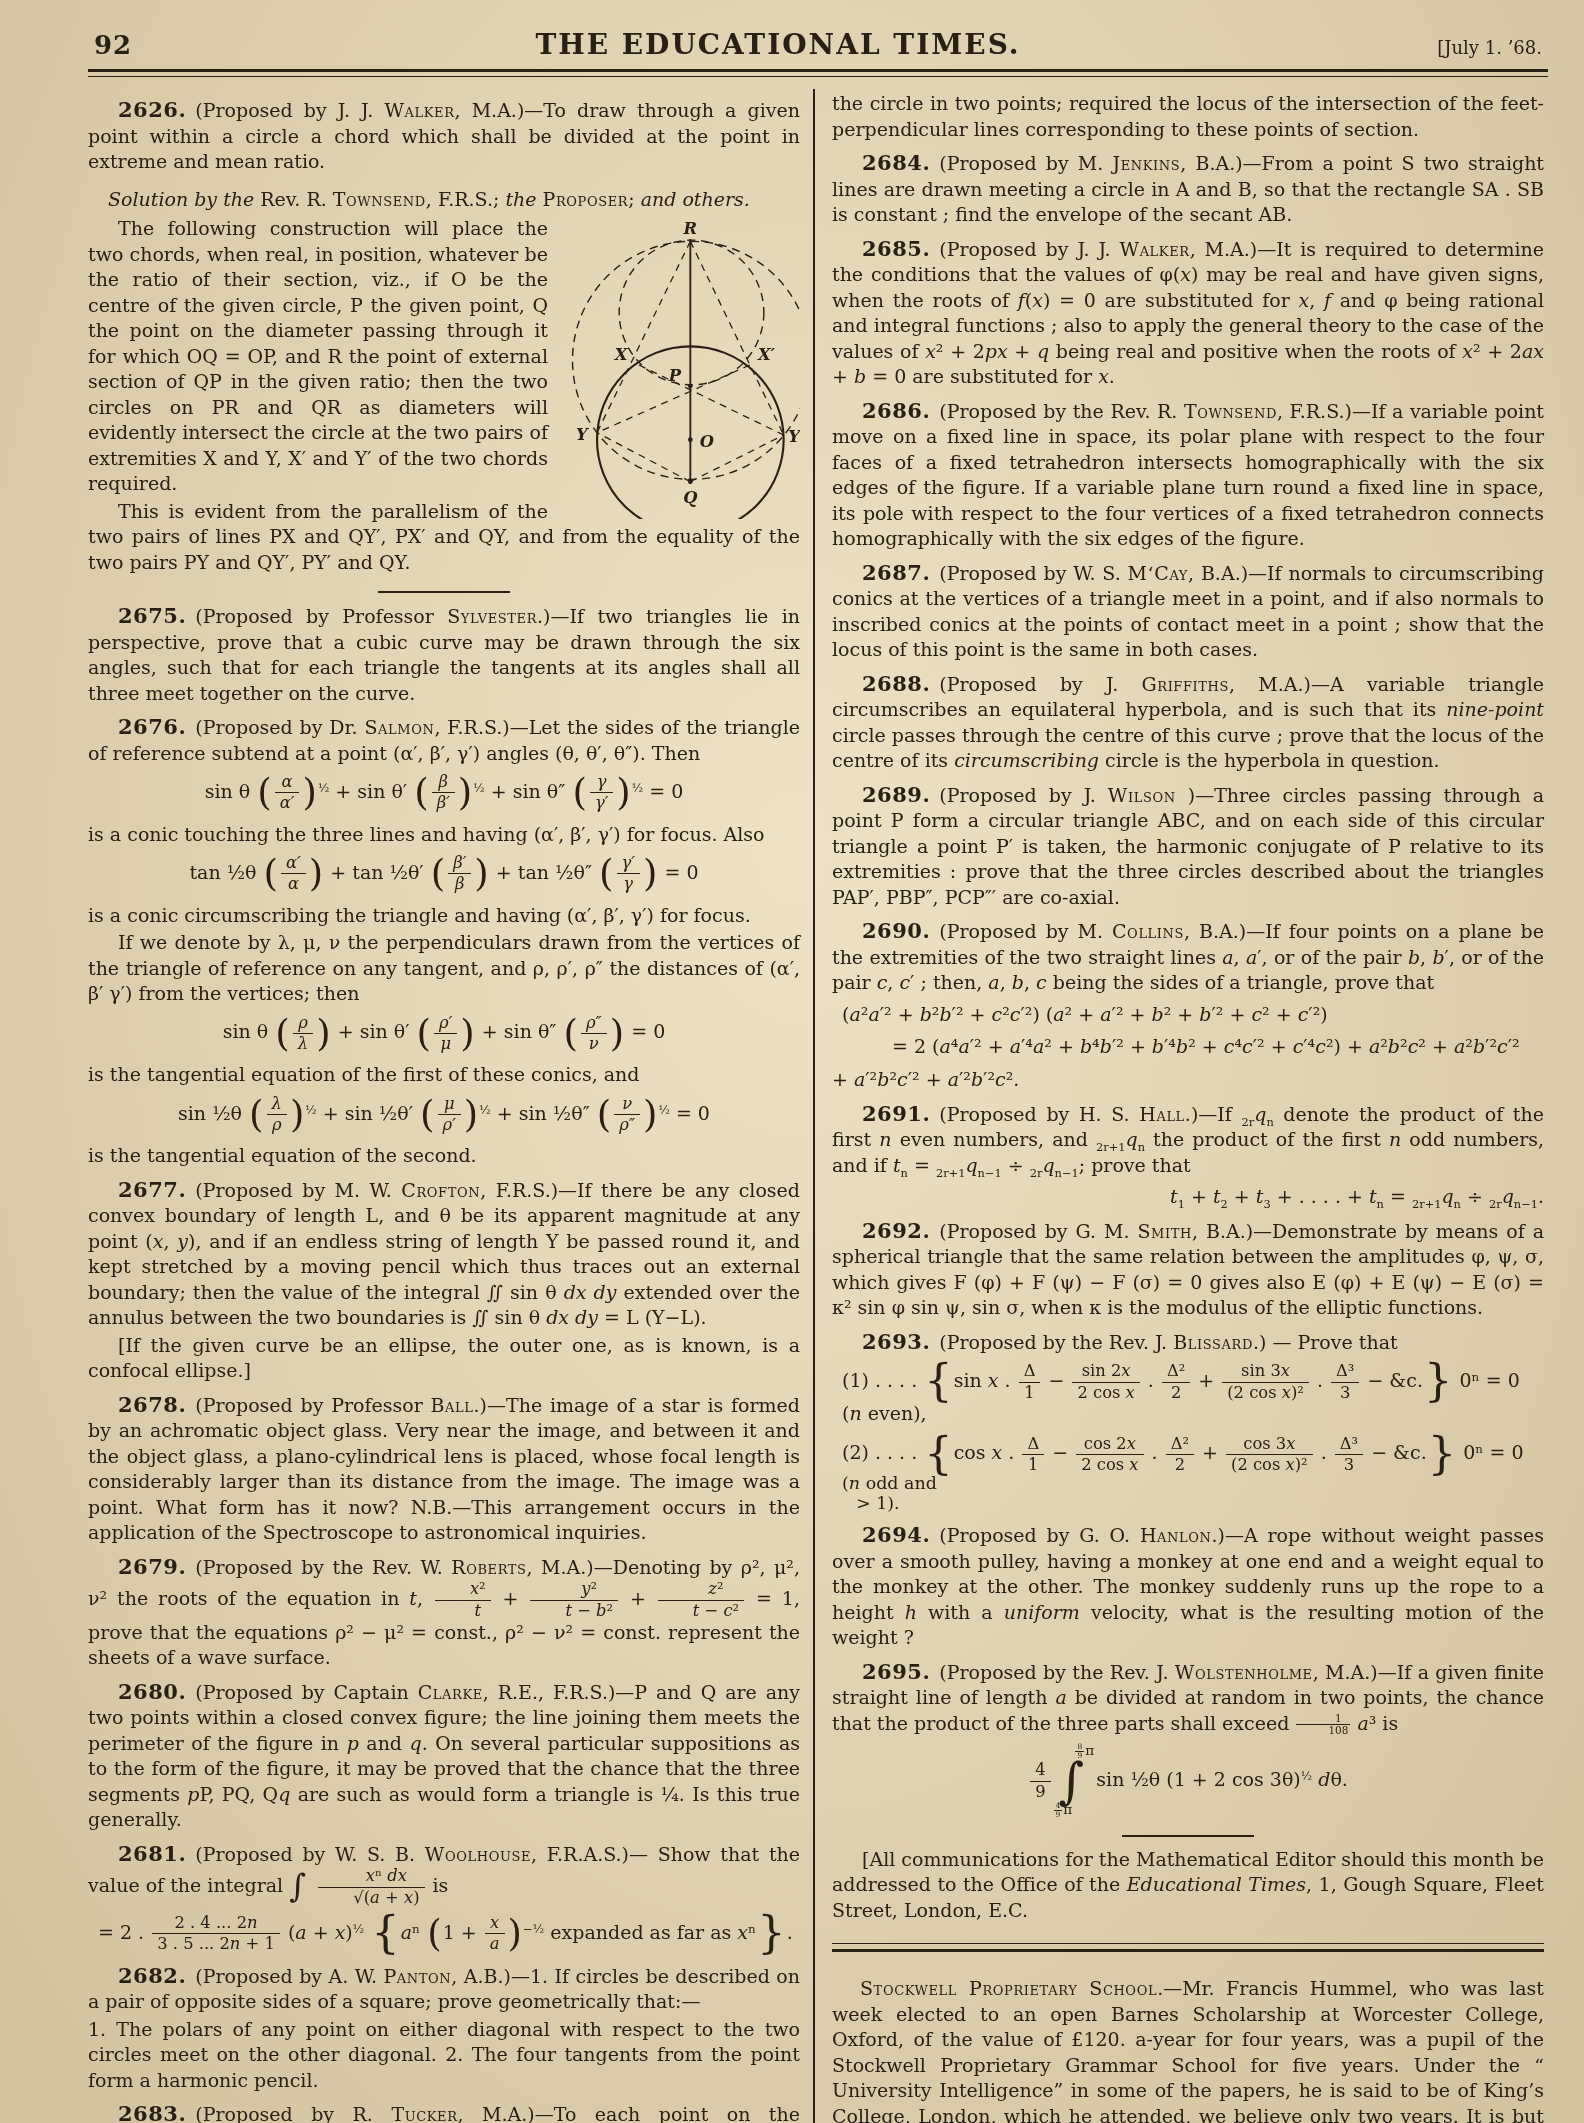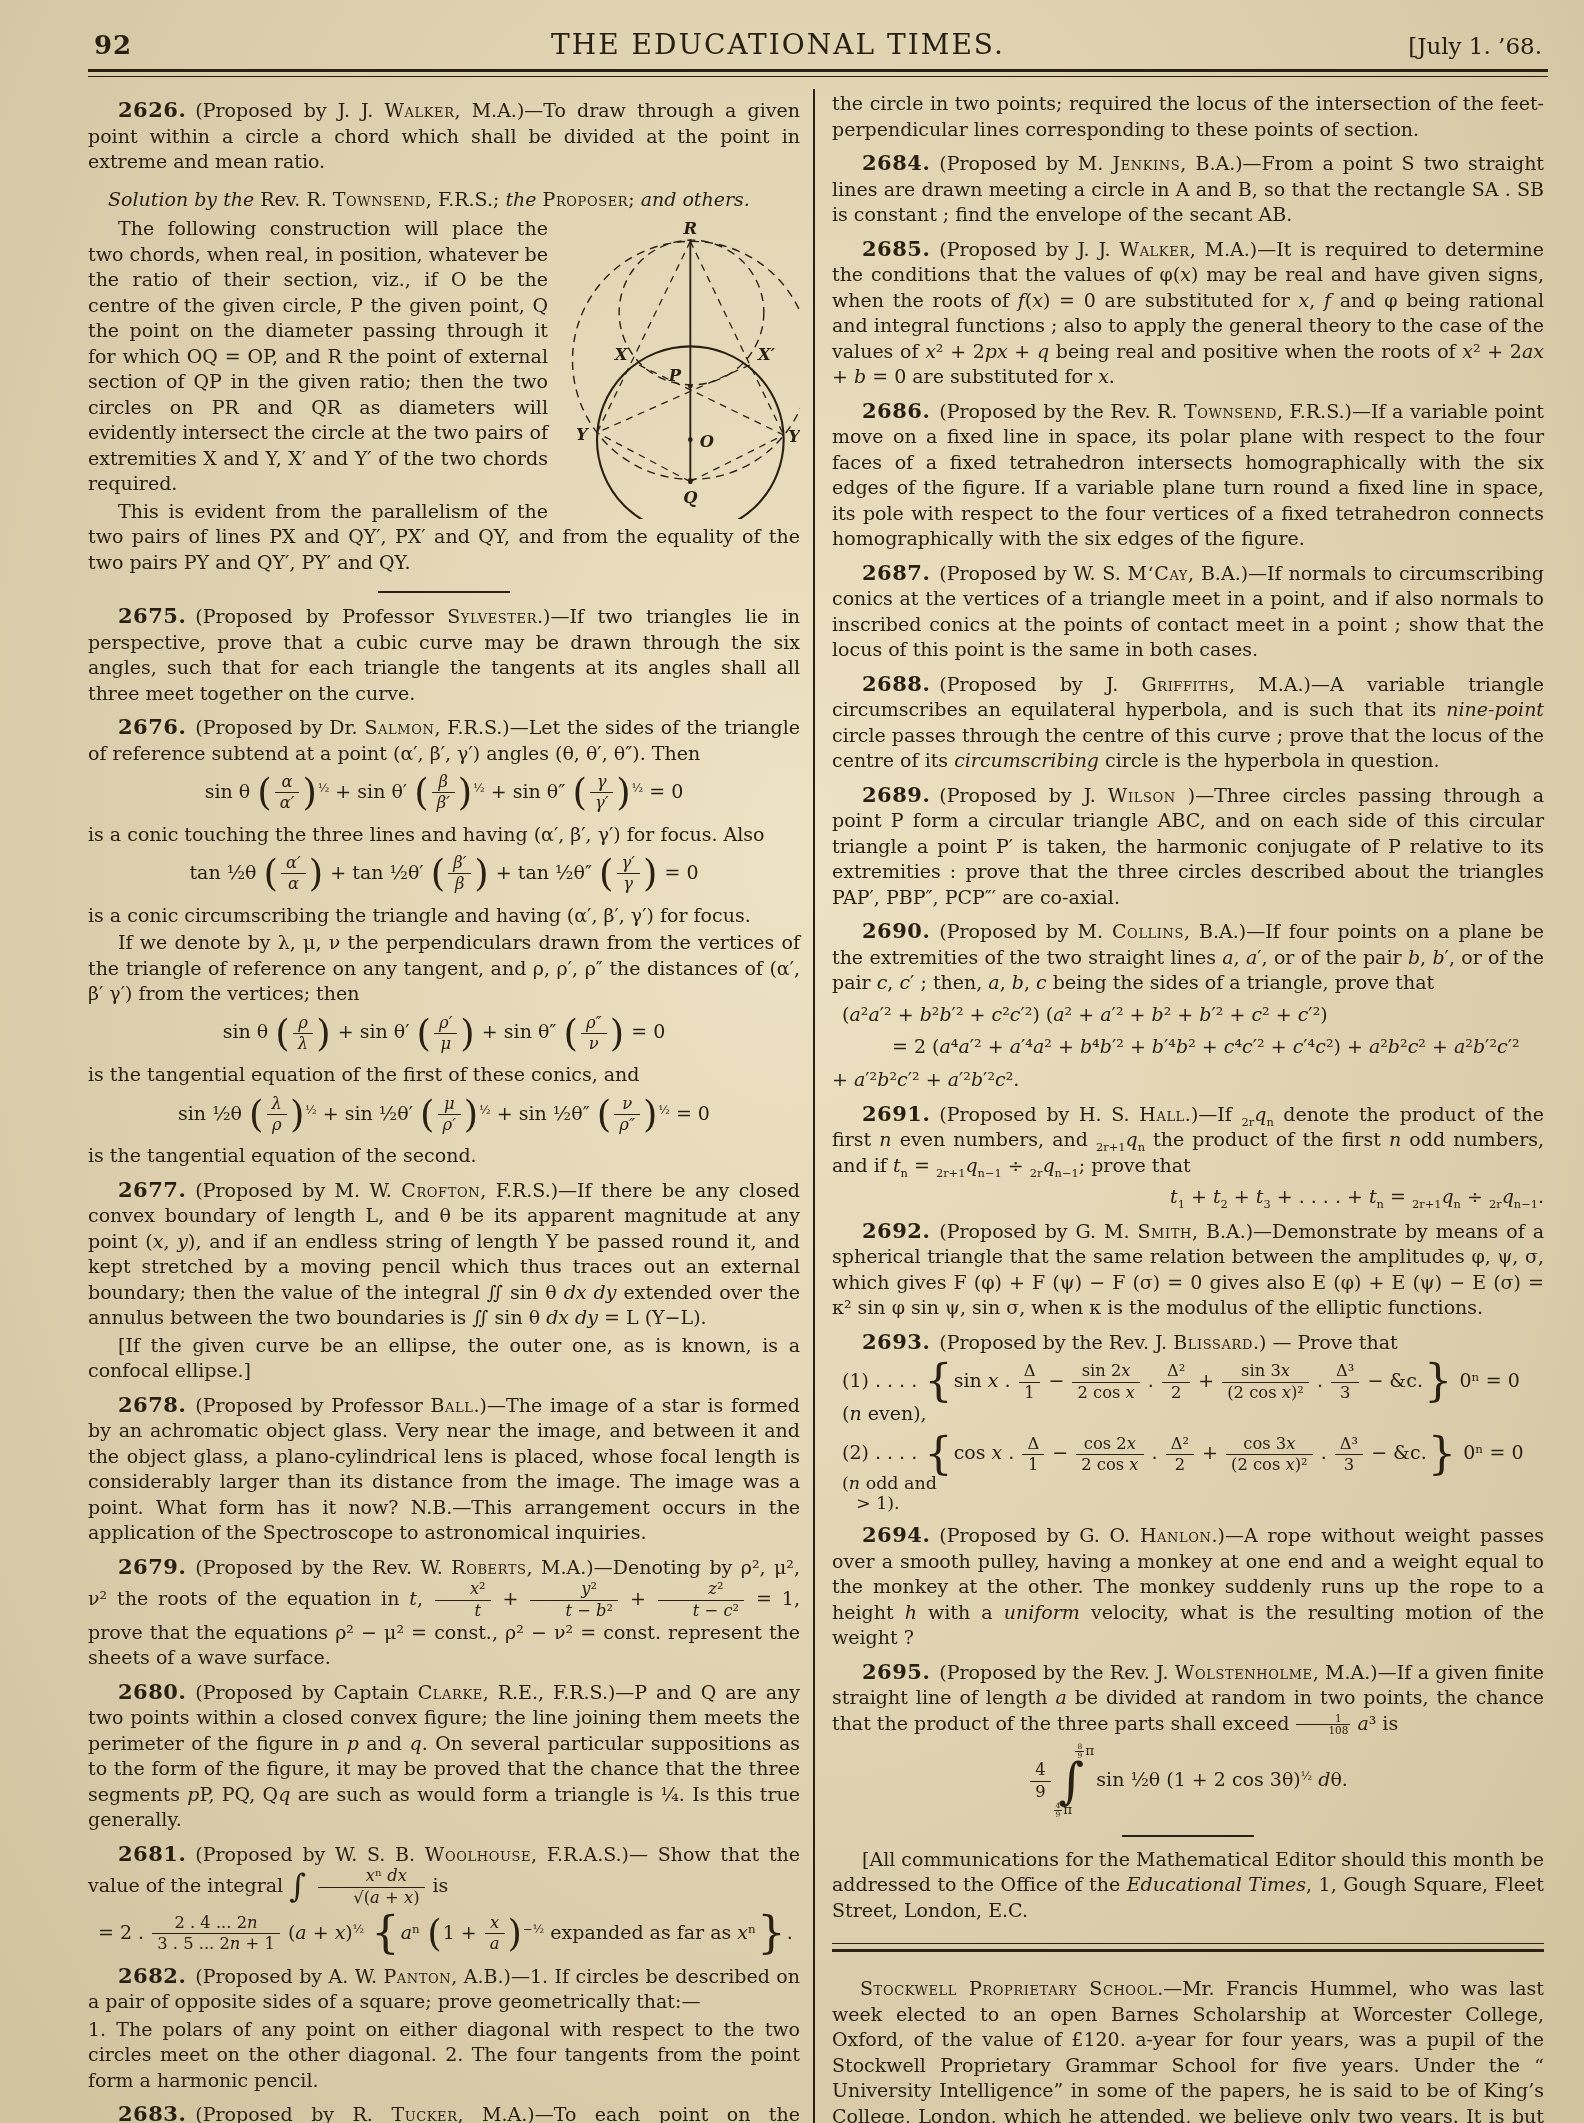"THE EDUCATIONAL TIMES." .mast { font-weight: normal -> bold }
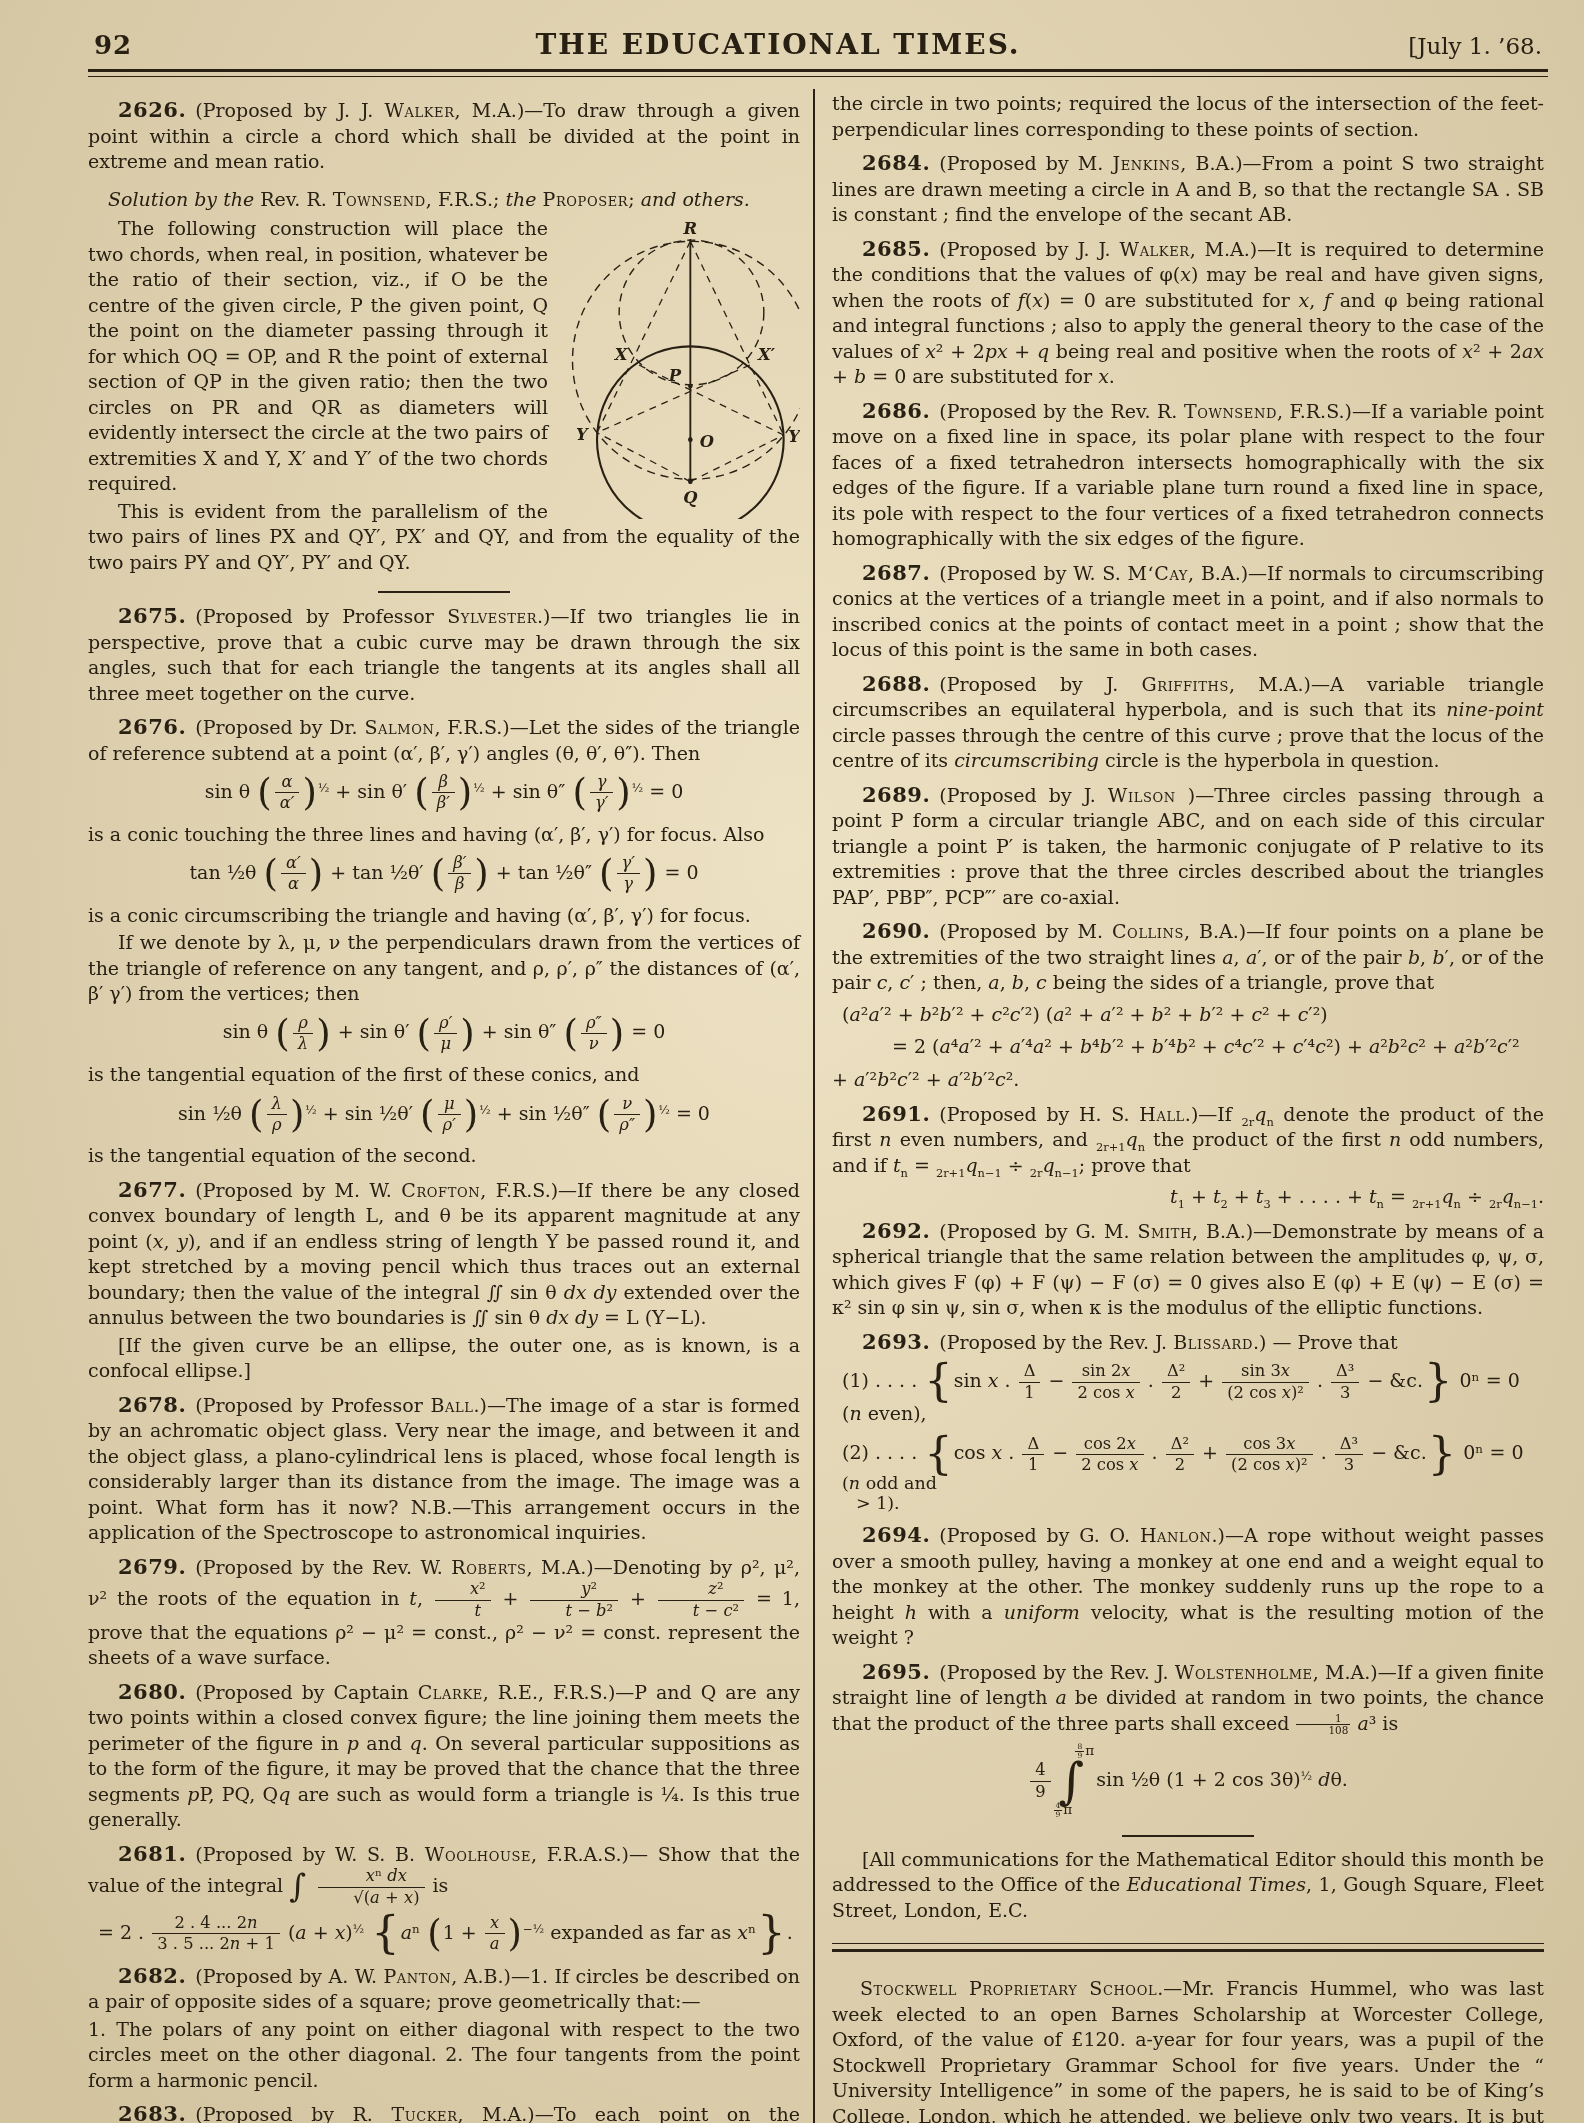"[July 1. ’68." .hdate { font-size: 23px -> 18px }
